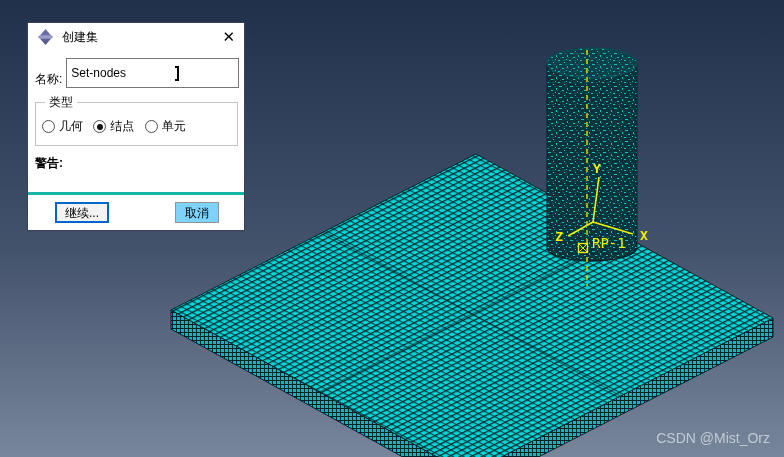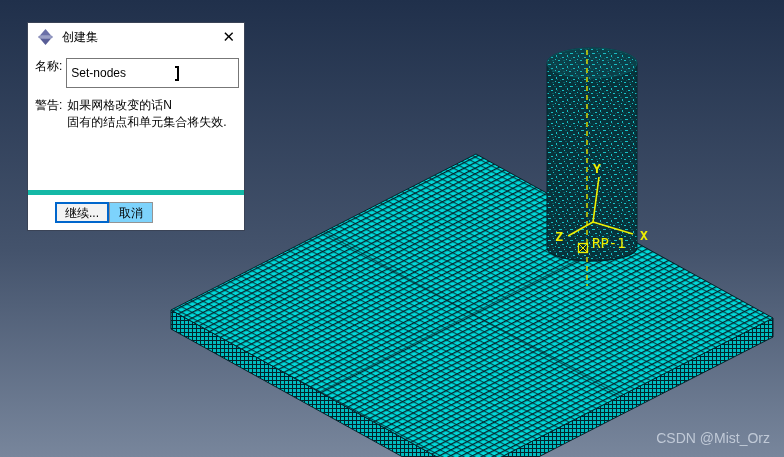"名称:" .name-row { align-items: flex-start -> flex-end }
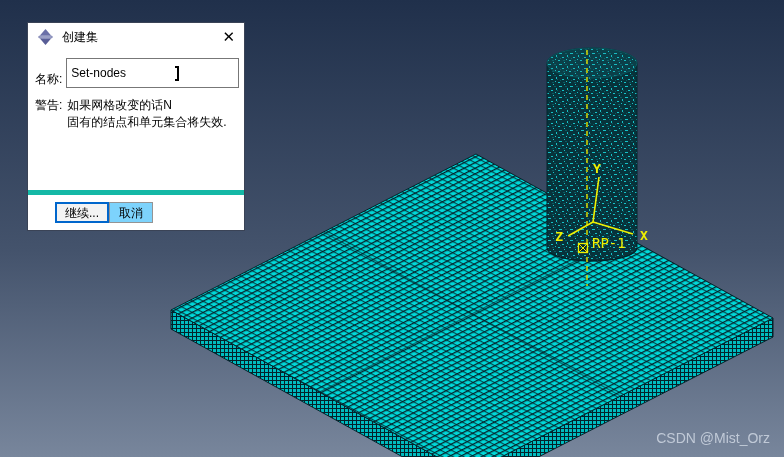"类型" fieldset.type-group { html: none -> <fieldset> <legend>类型</legend> <label> <span></span> <span>几何</span> </label> <label> <span></span> <span>结点</span> </label> <label> <span></span> <span>单元</span> </label> </fieldset> }
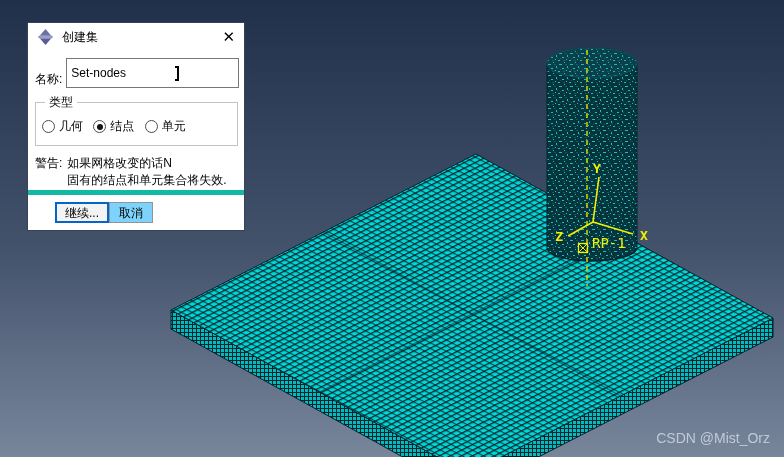"警告:" .warning-label { font-weight: normal -> bold; margin-right: 5px -> 18px }
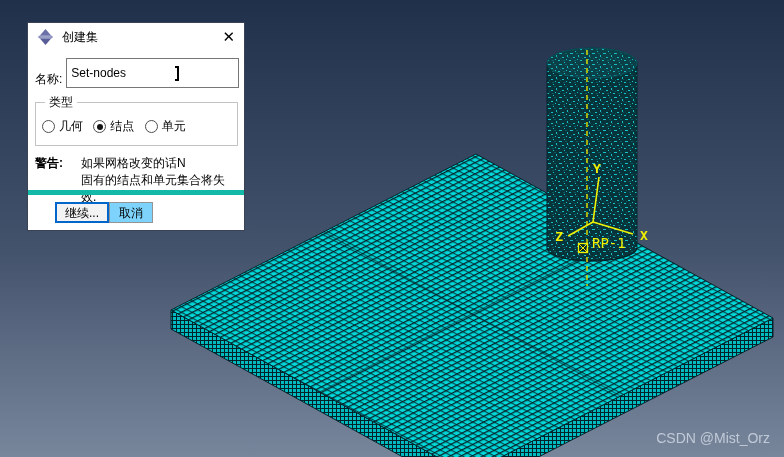"如果网格改变的话N" span.warning-text { html: <span> <div>如果网格改变的话N</div> <div>固有的结点和单元集合将失效.</div> </span> -> none }
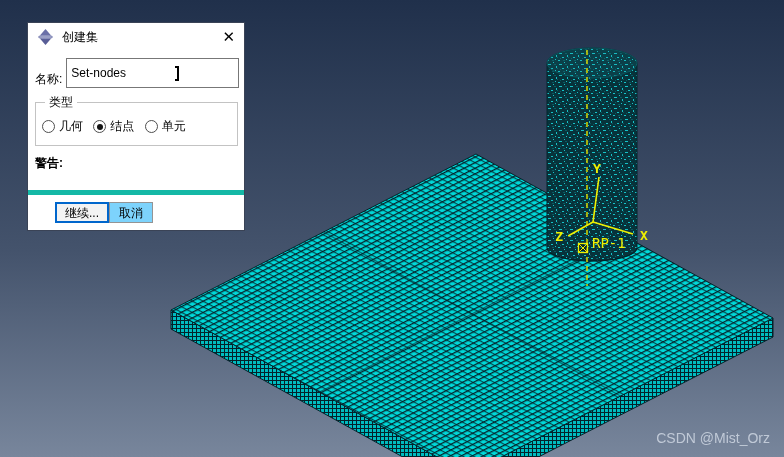"继续..." .btn-row { border-top: 5px solid #14b8a6 -> 3px solid #14b8a6; justify-content: none -> space-between }
